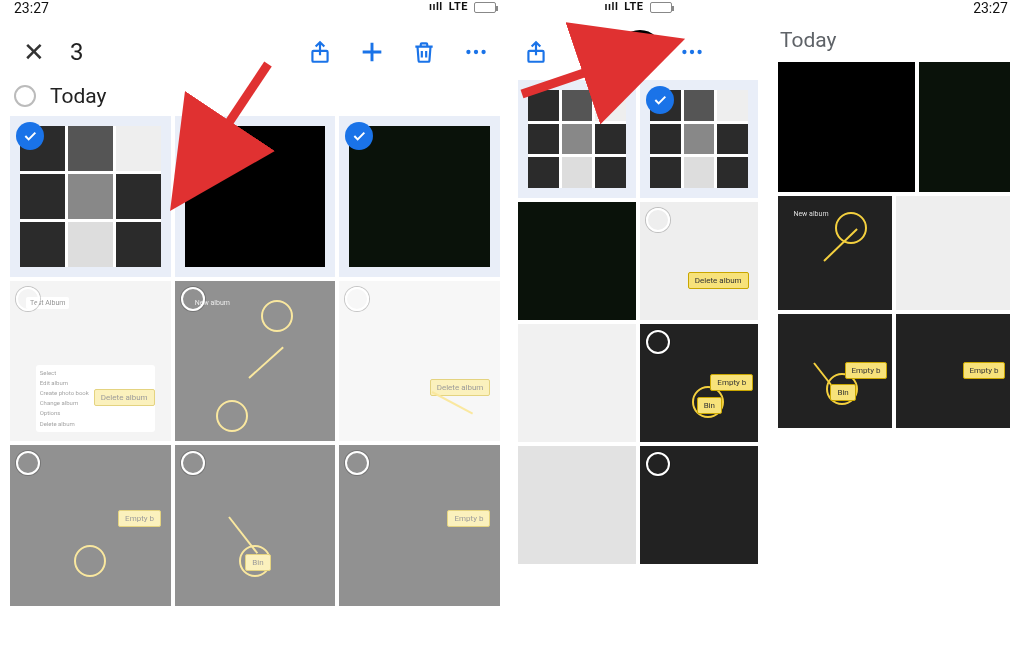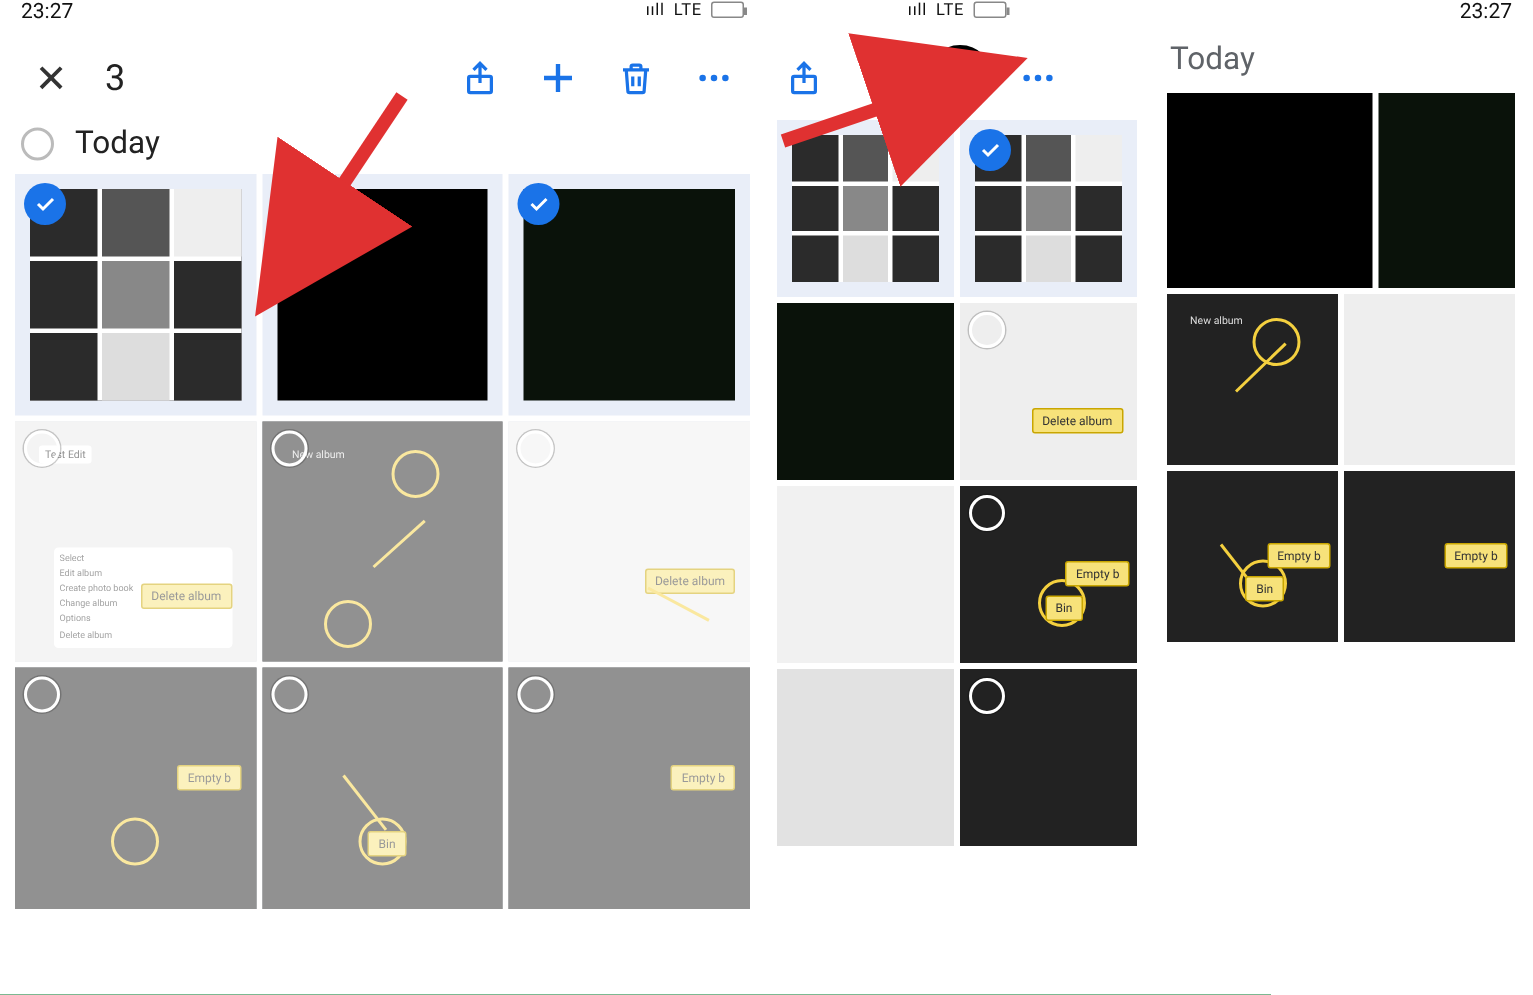"23:27" .stage { background: #15803d -> #14b8a6 }
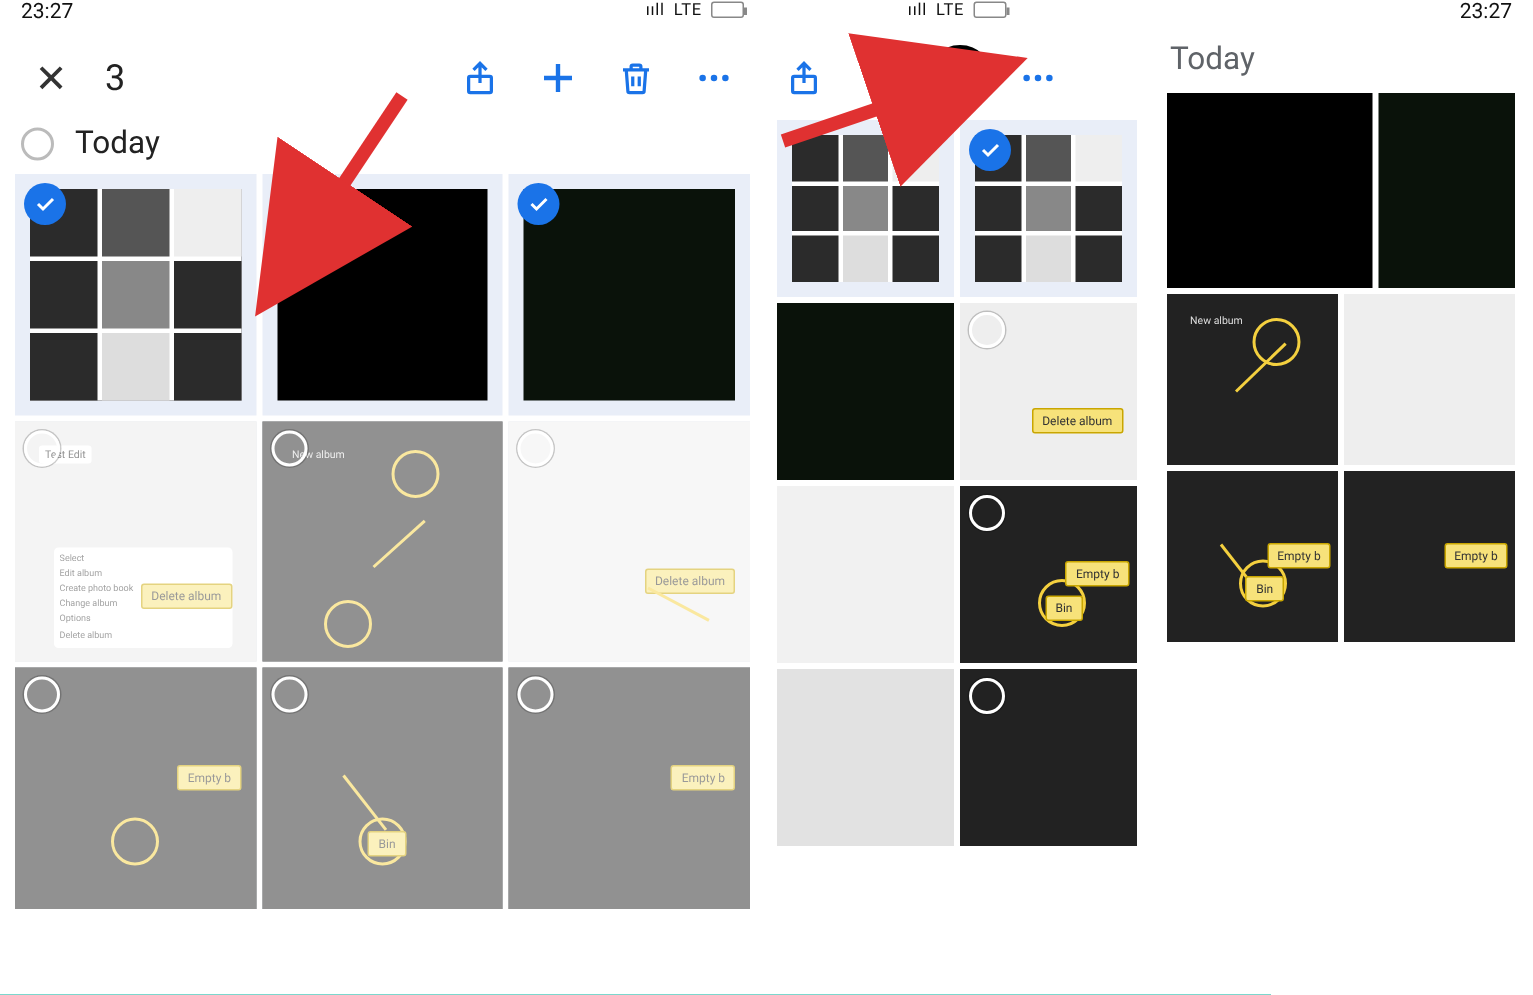"ııll" .status-r { align-items: center -> flex-end; font-weight: none -> bold }
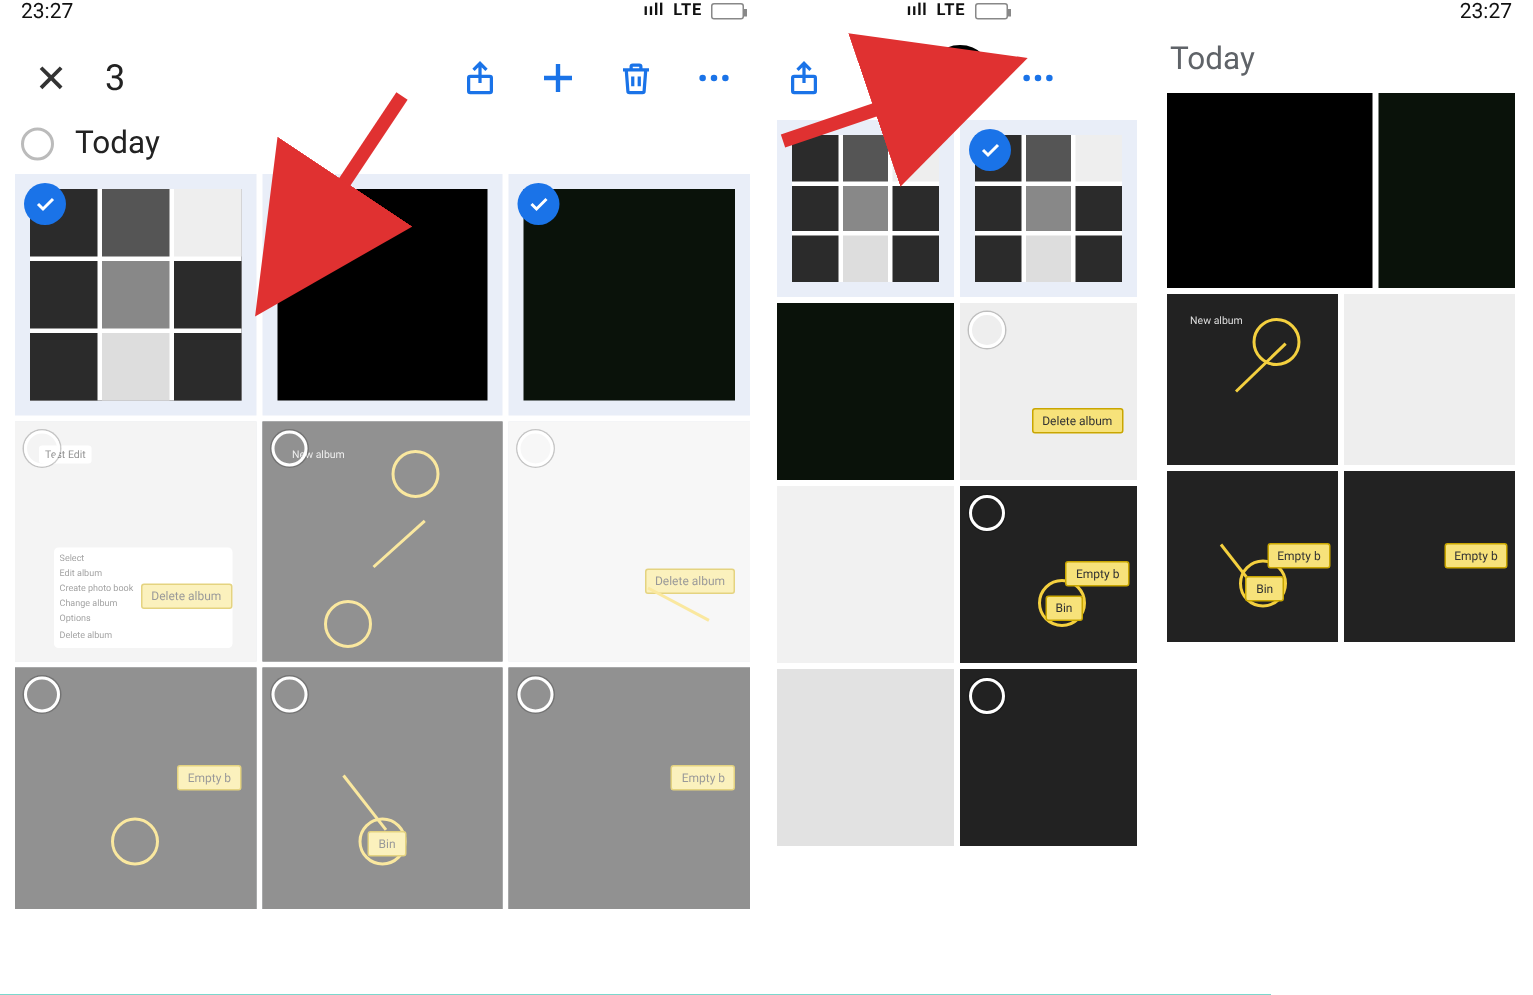"Test Edit" span.pill { text: Edit -> Album }
